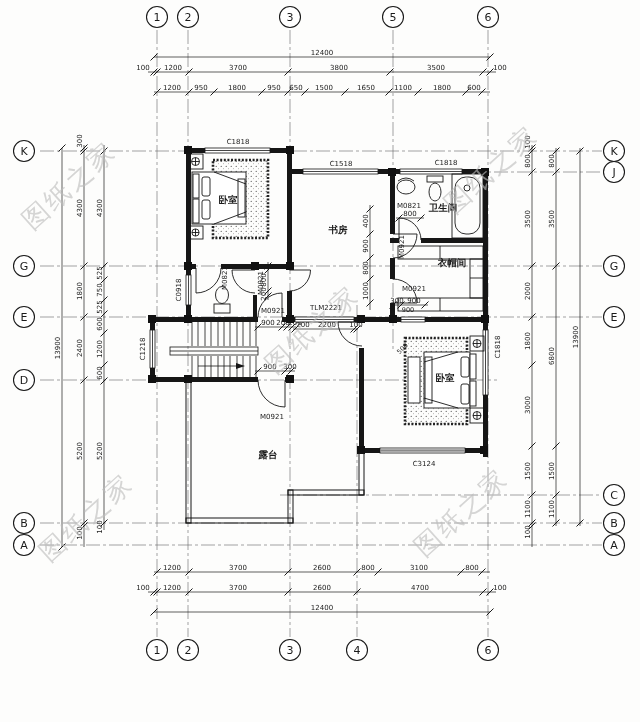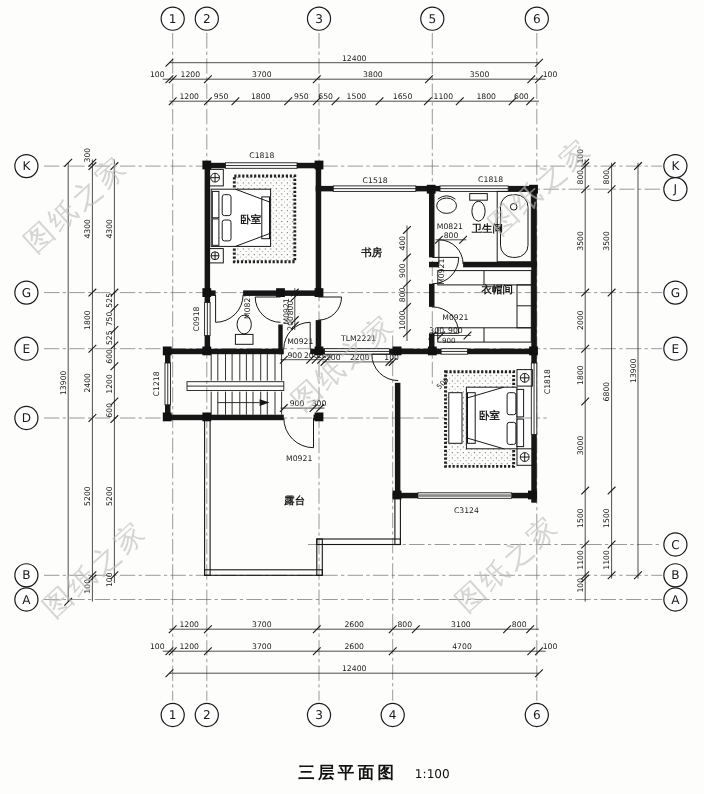"三层平面图" div.title-row { html: <div> <span>三层平面图</span> <span>1:100</span> </div> -> none }
